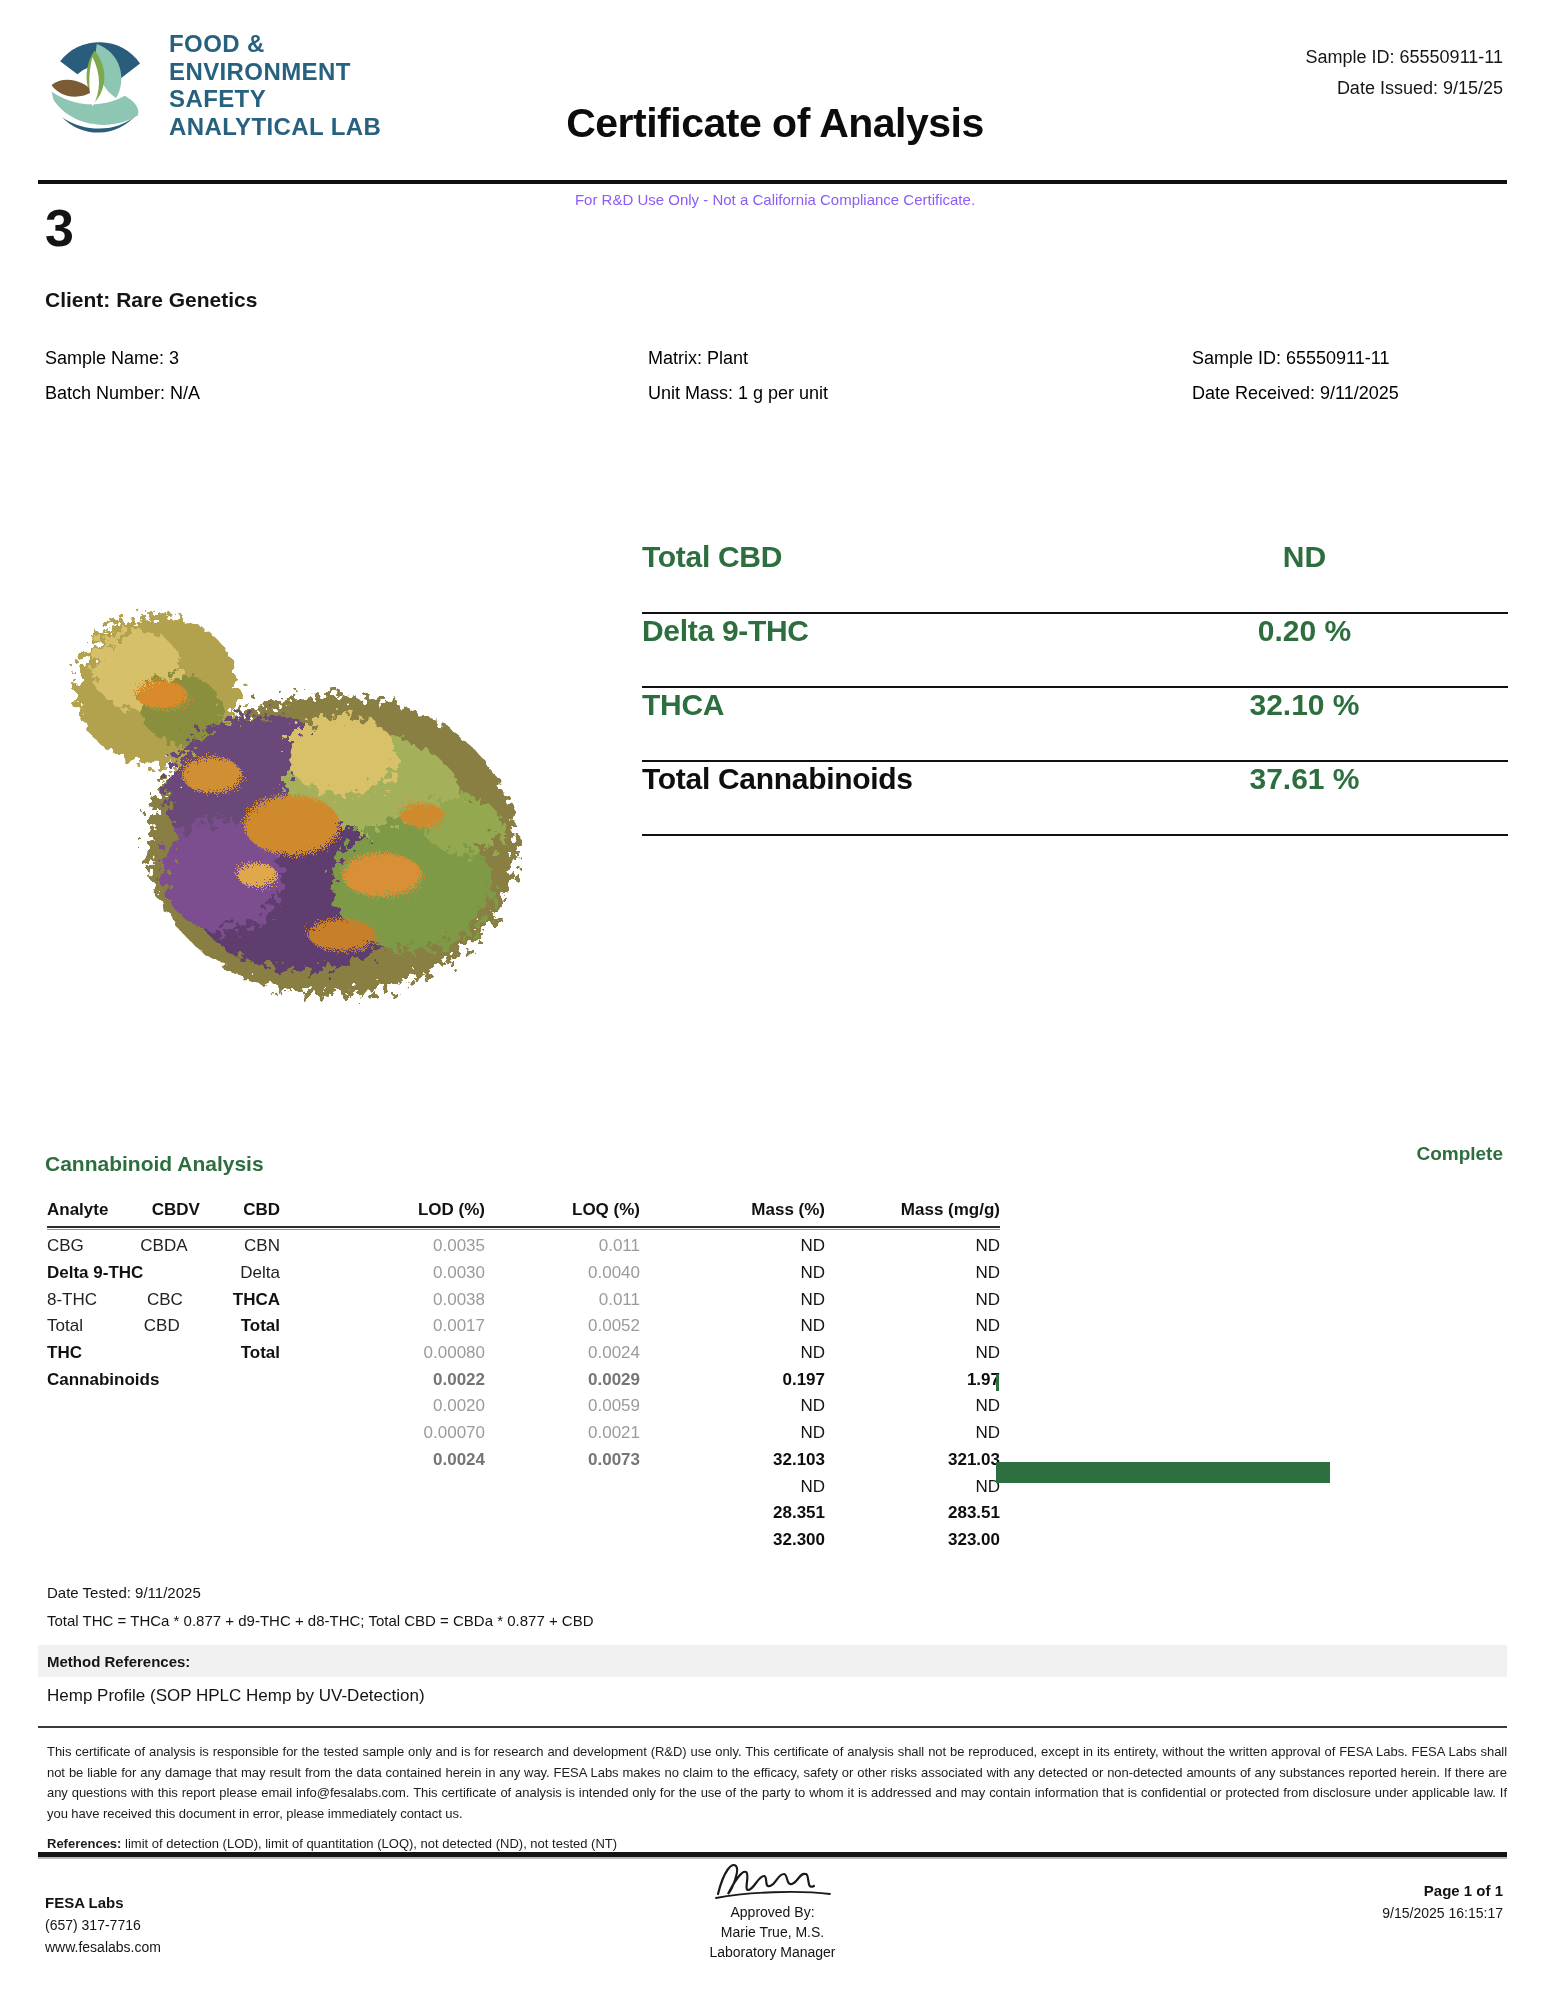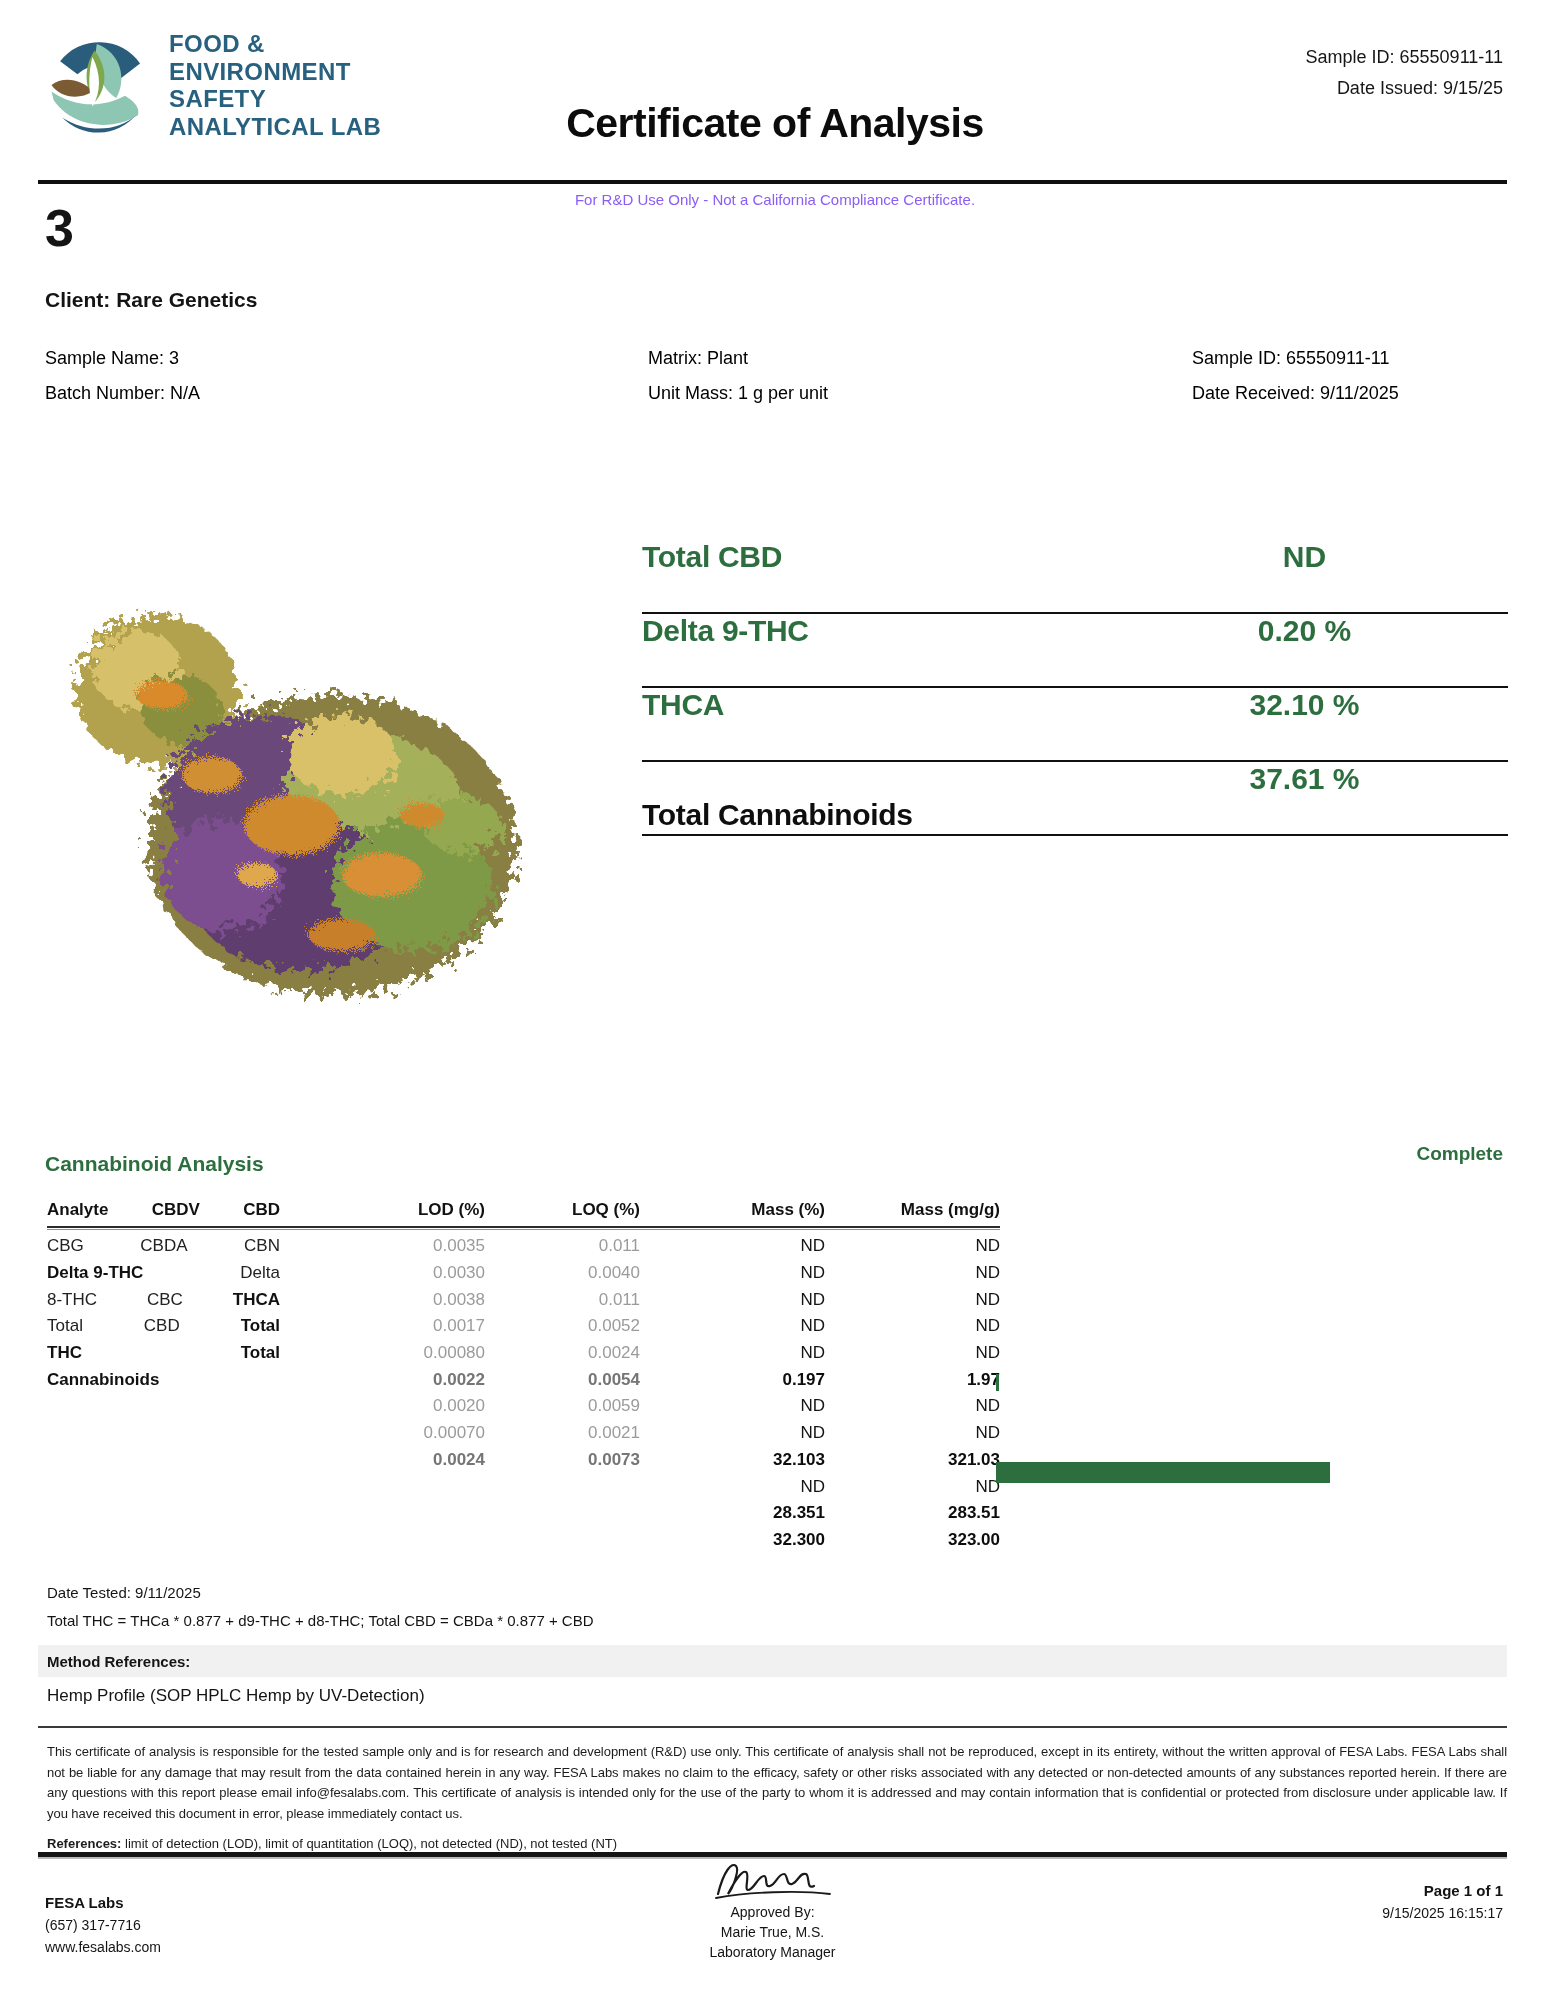"Total Cannabinoids" .summary-label.dark { margin-top: 36px -> none }
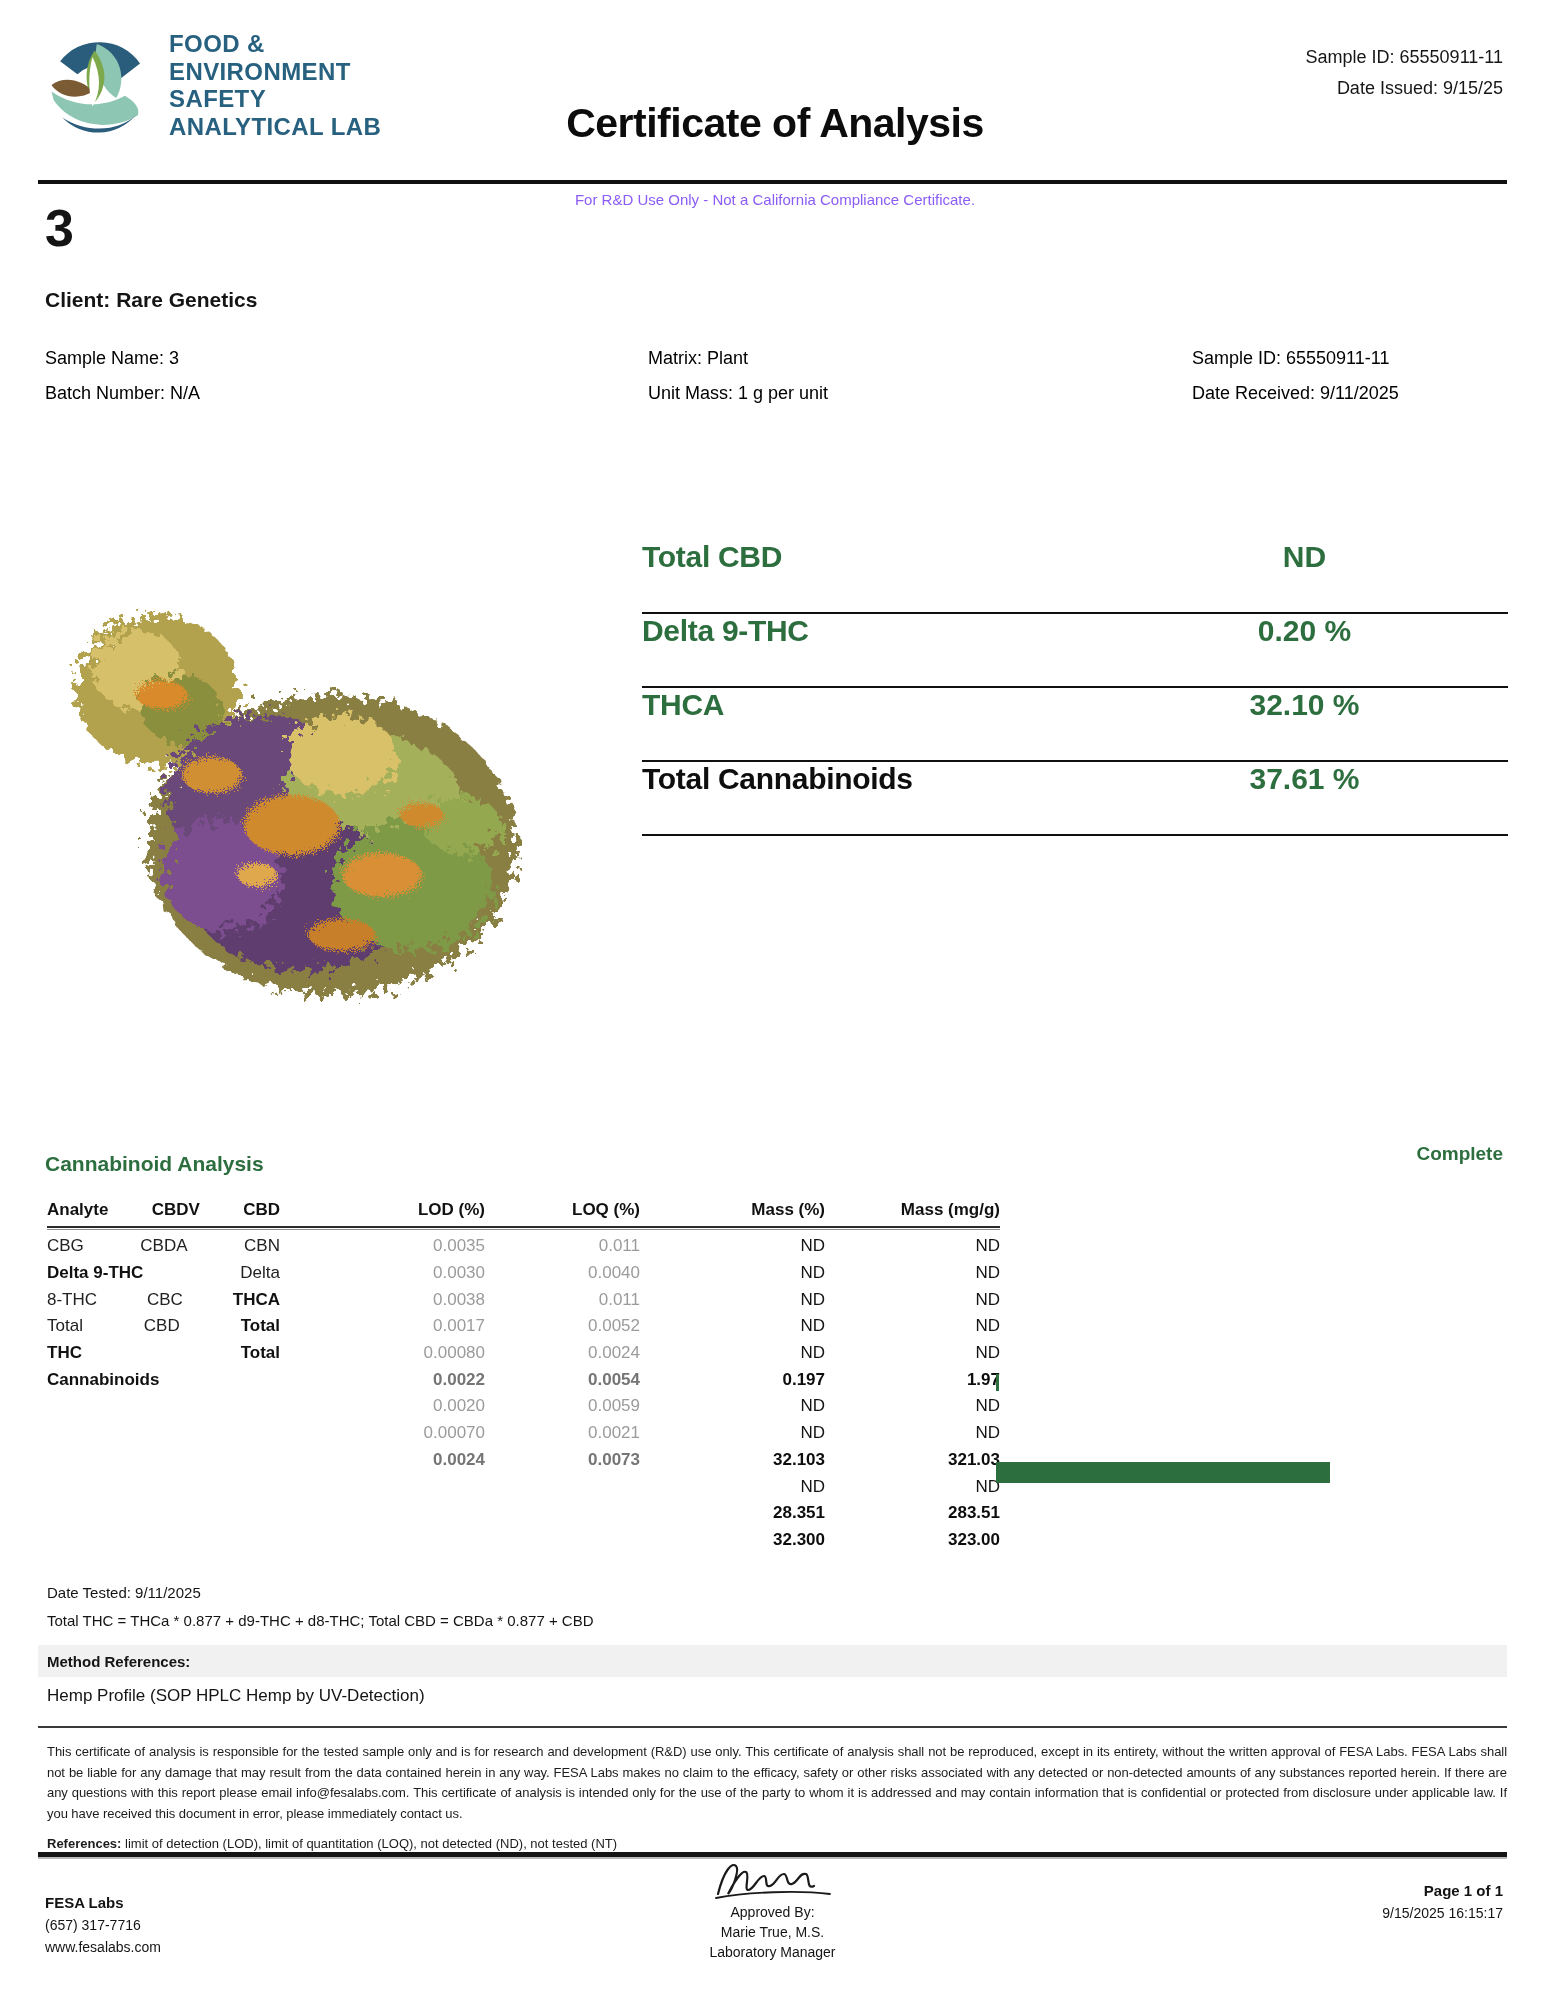"0.0054" div.num { text: 0.0054 -> 0.0029 }
